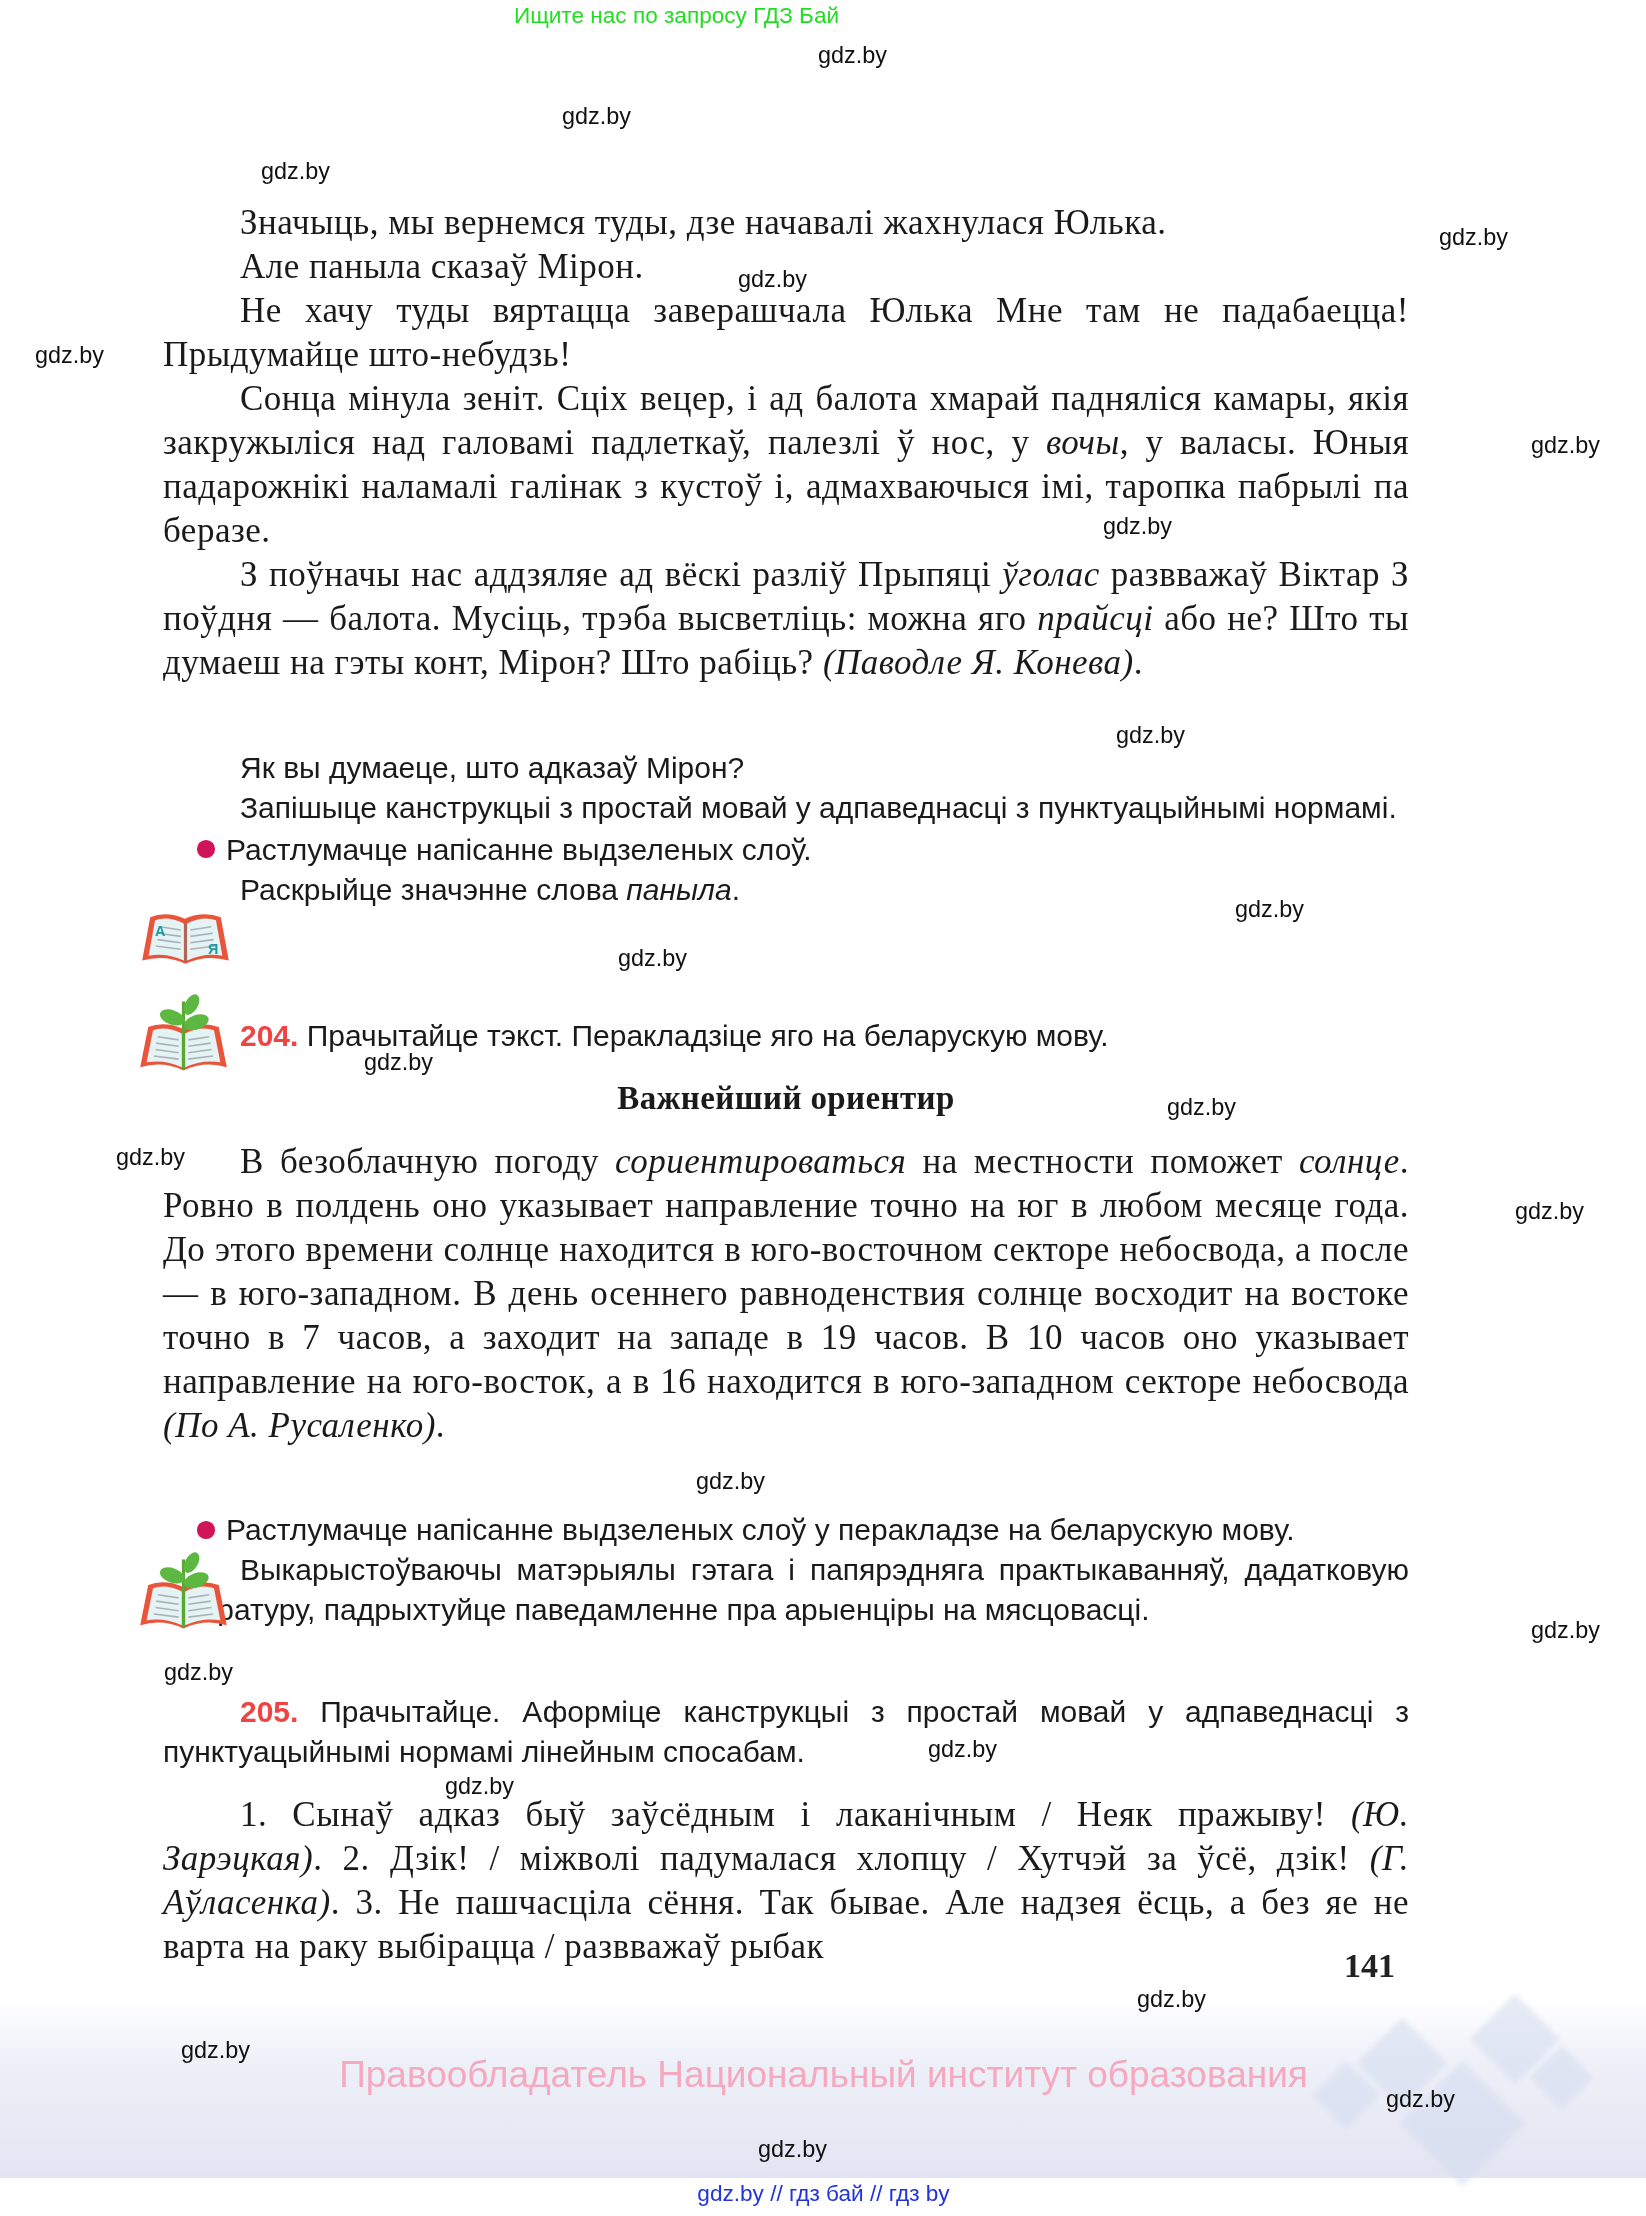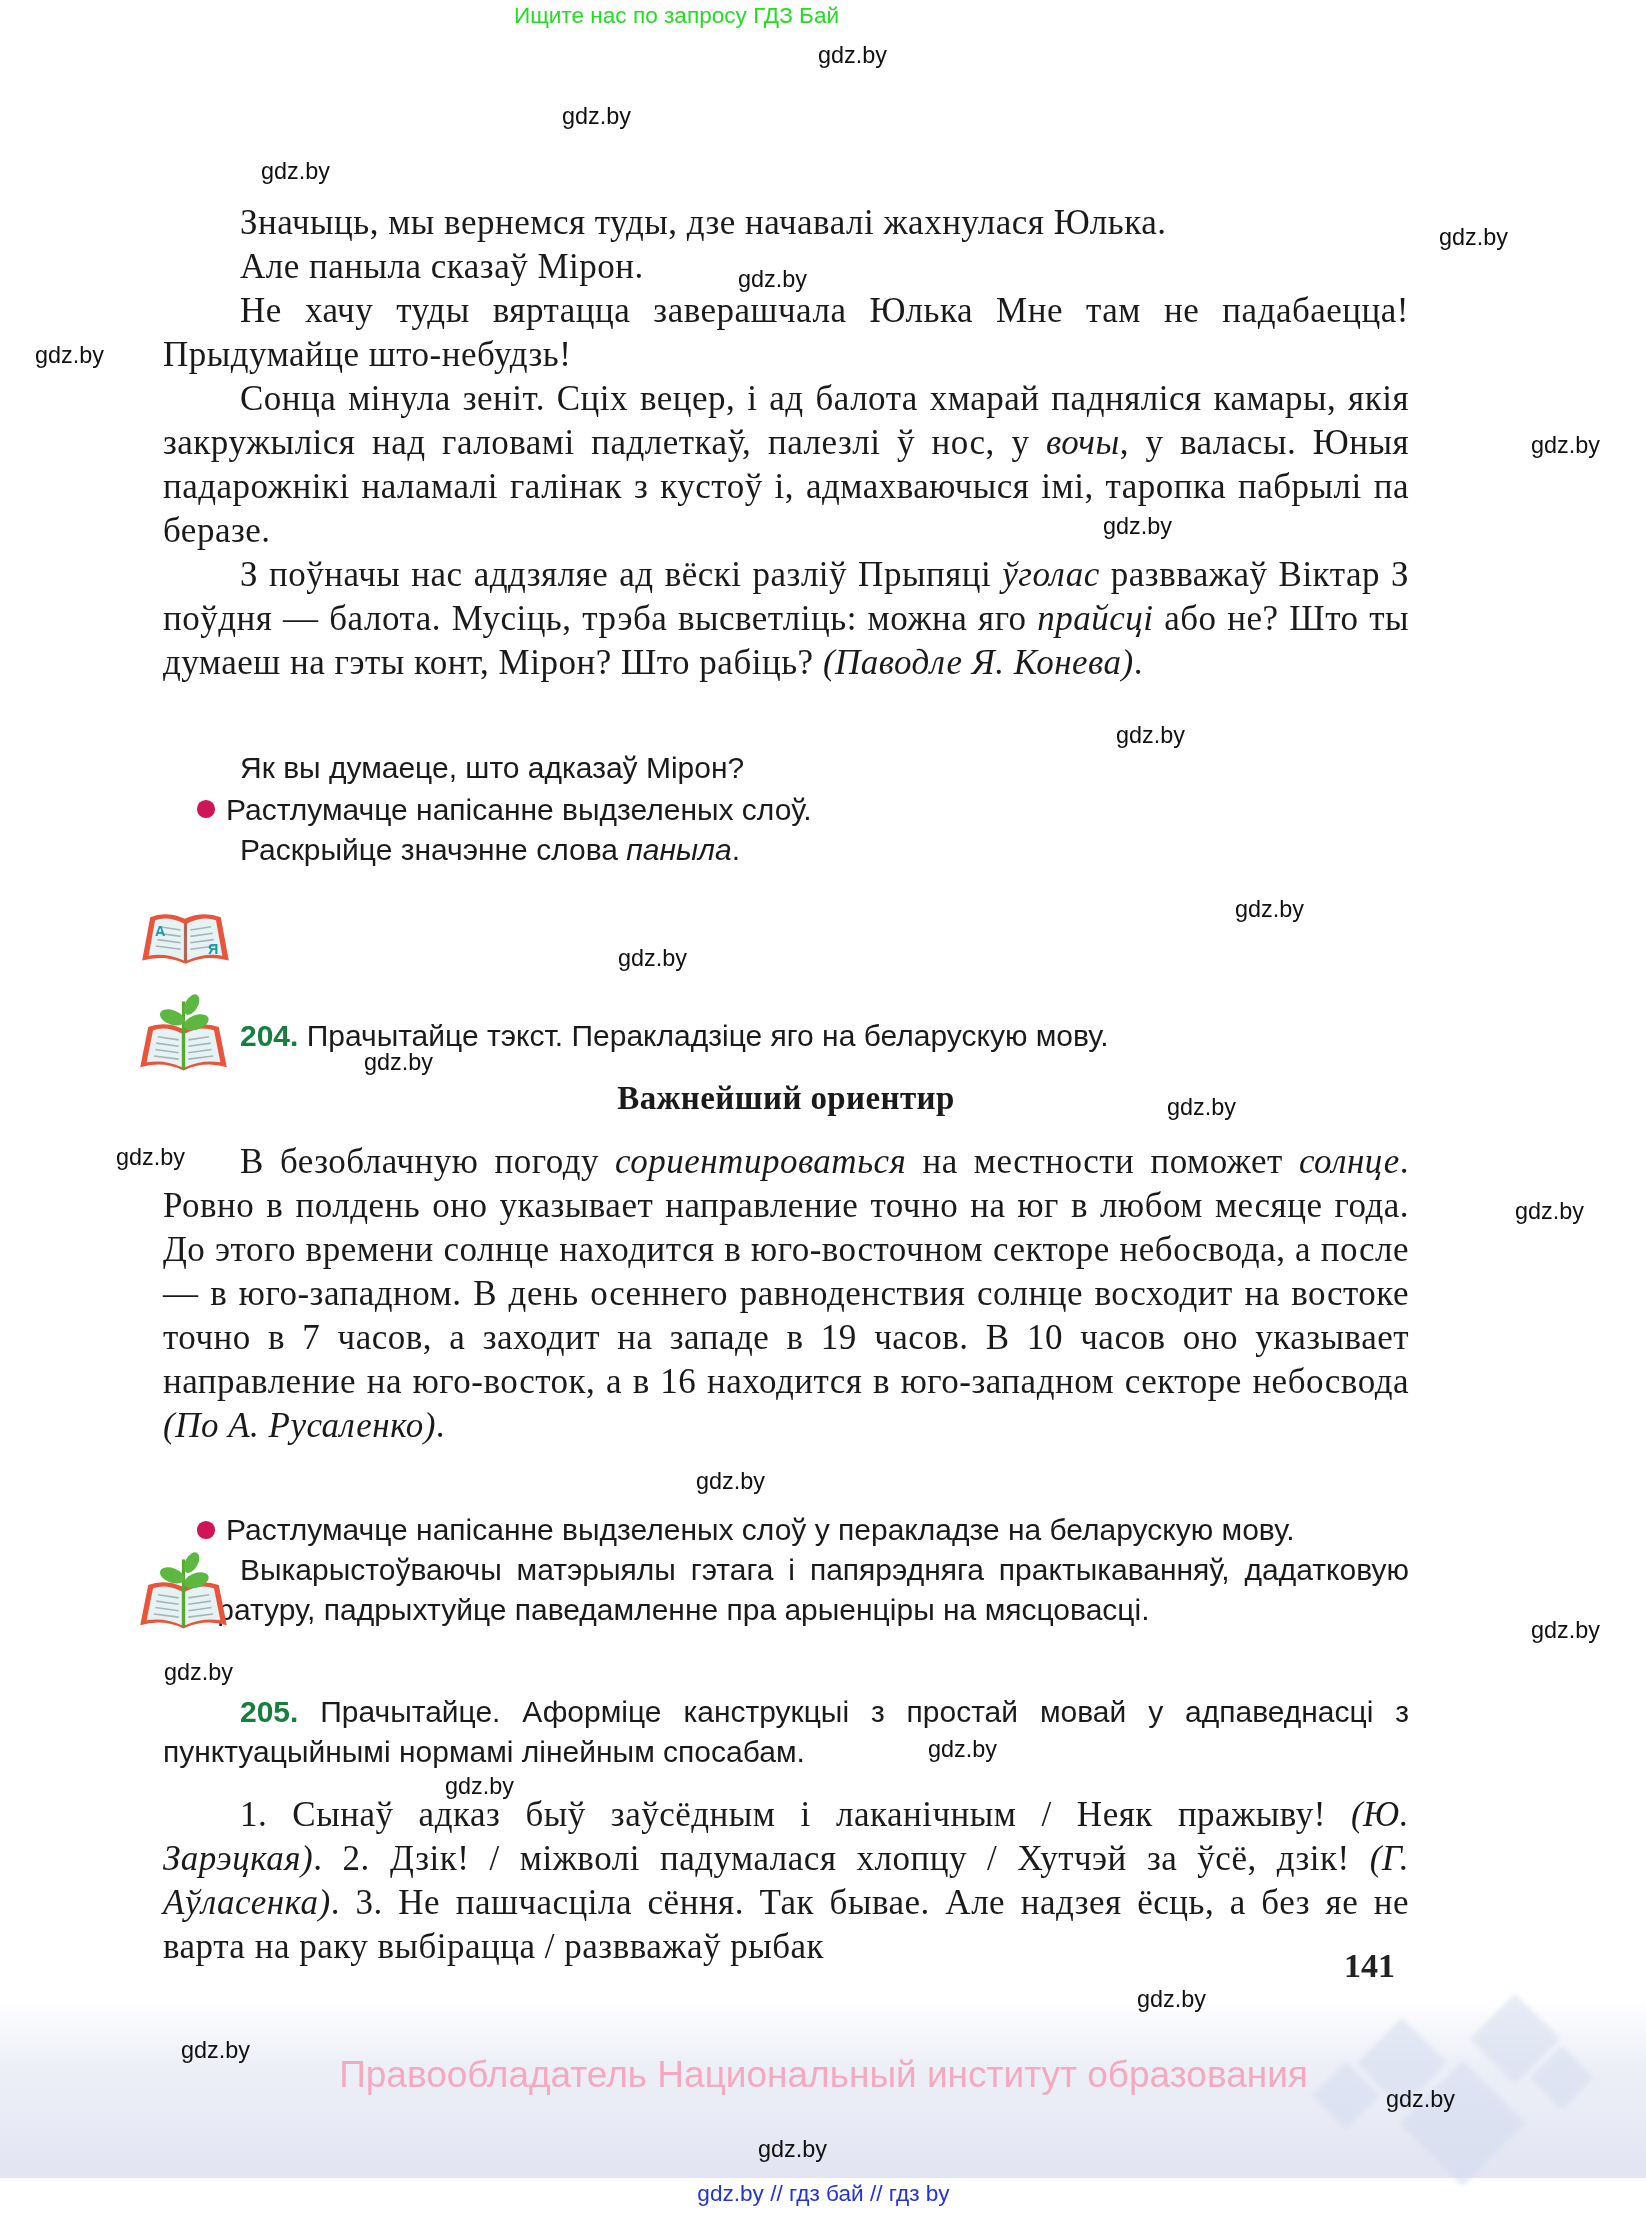"Запішыце канструкцыі з простай мовай" p.p { html: none -> <p>Запішыце канструкцыі з простай мовай у адпаведнасці з пунктуацыйнымі нормамі.</p> }
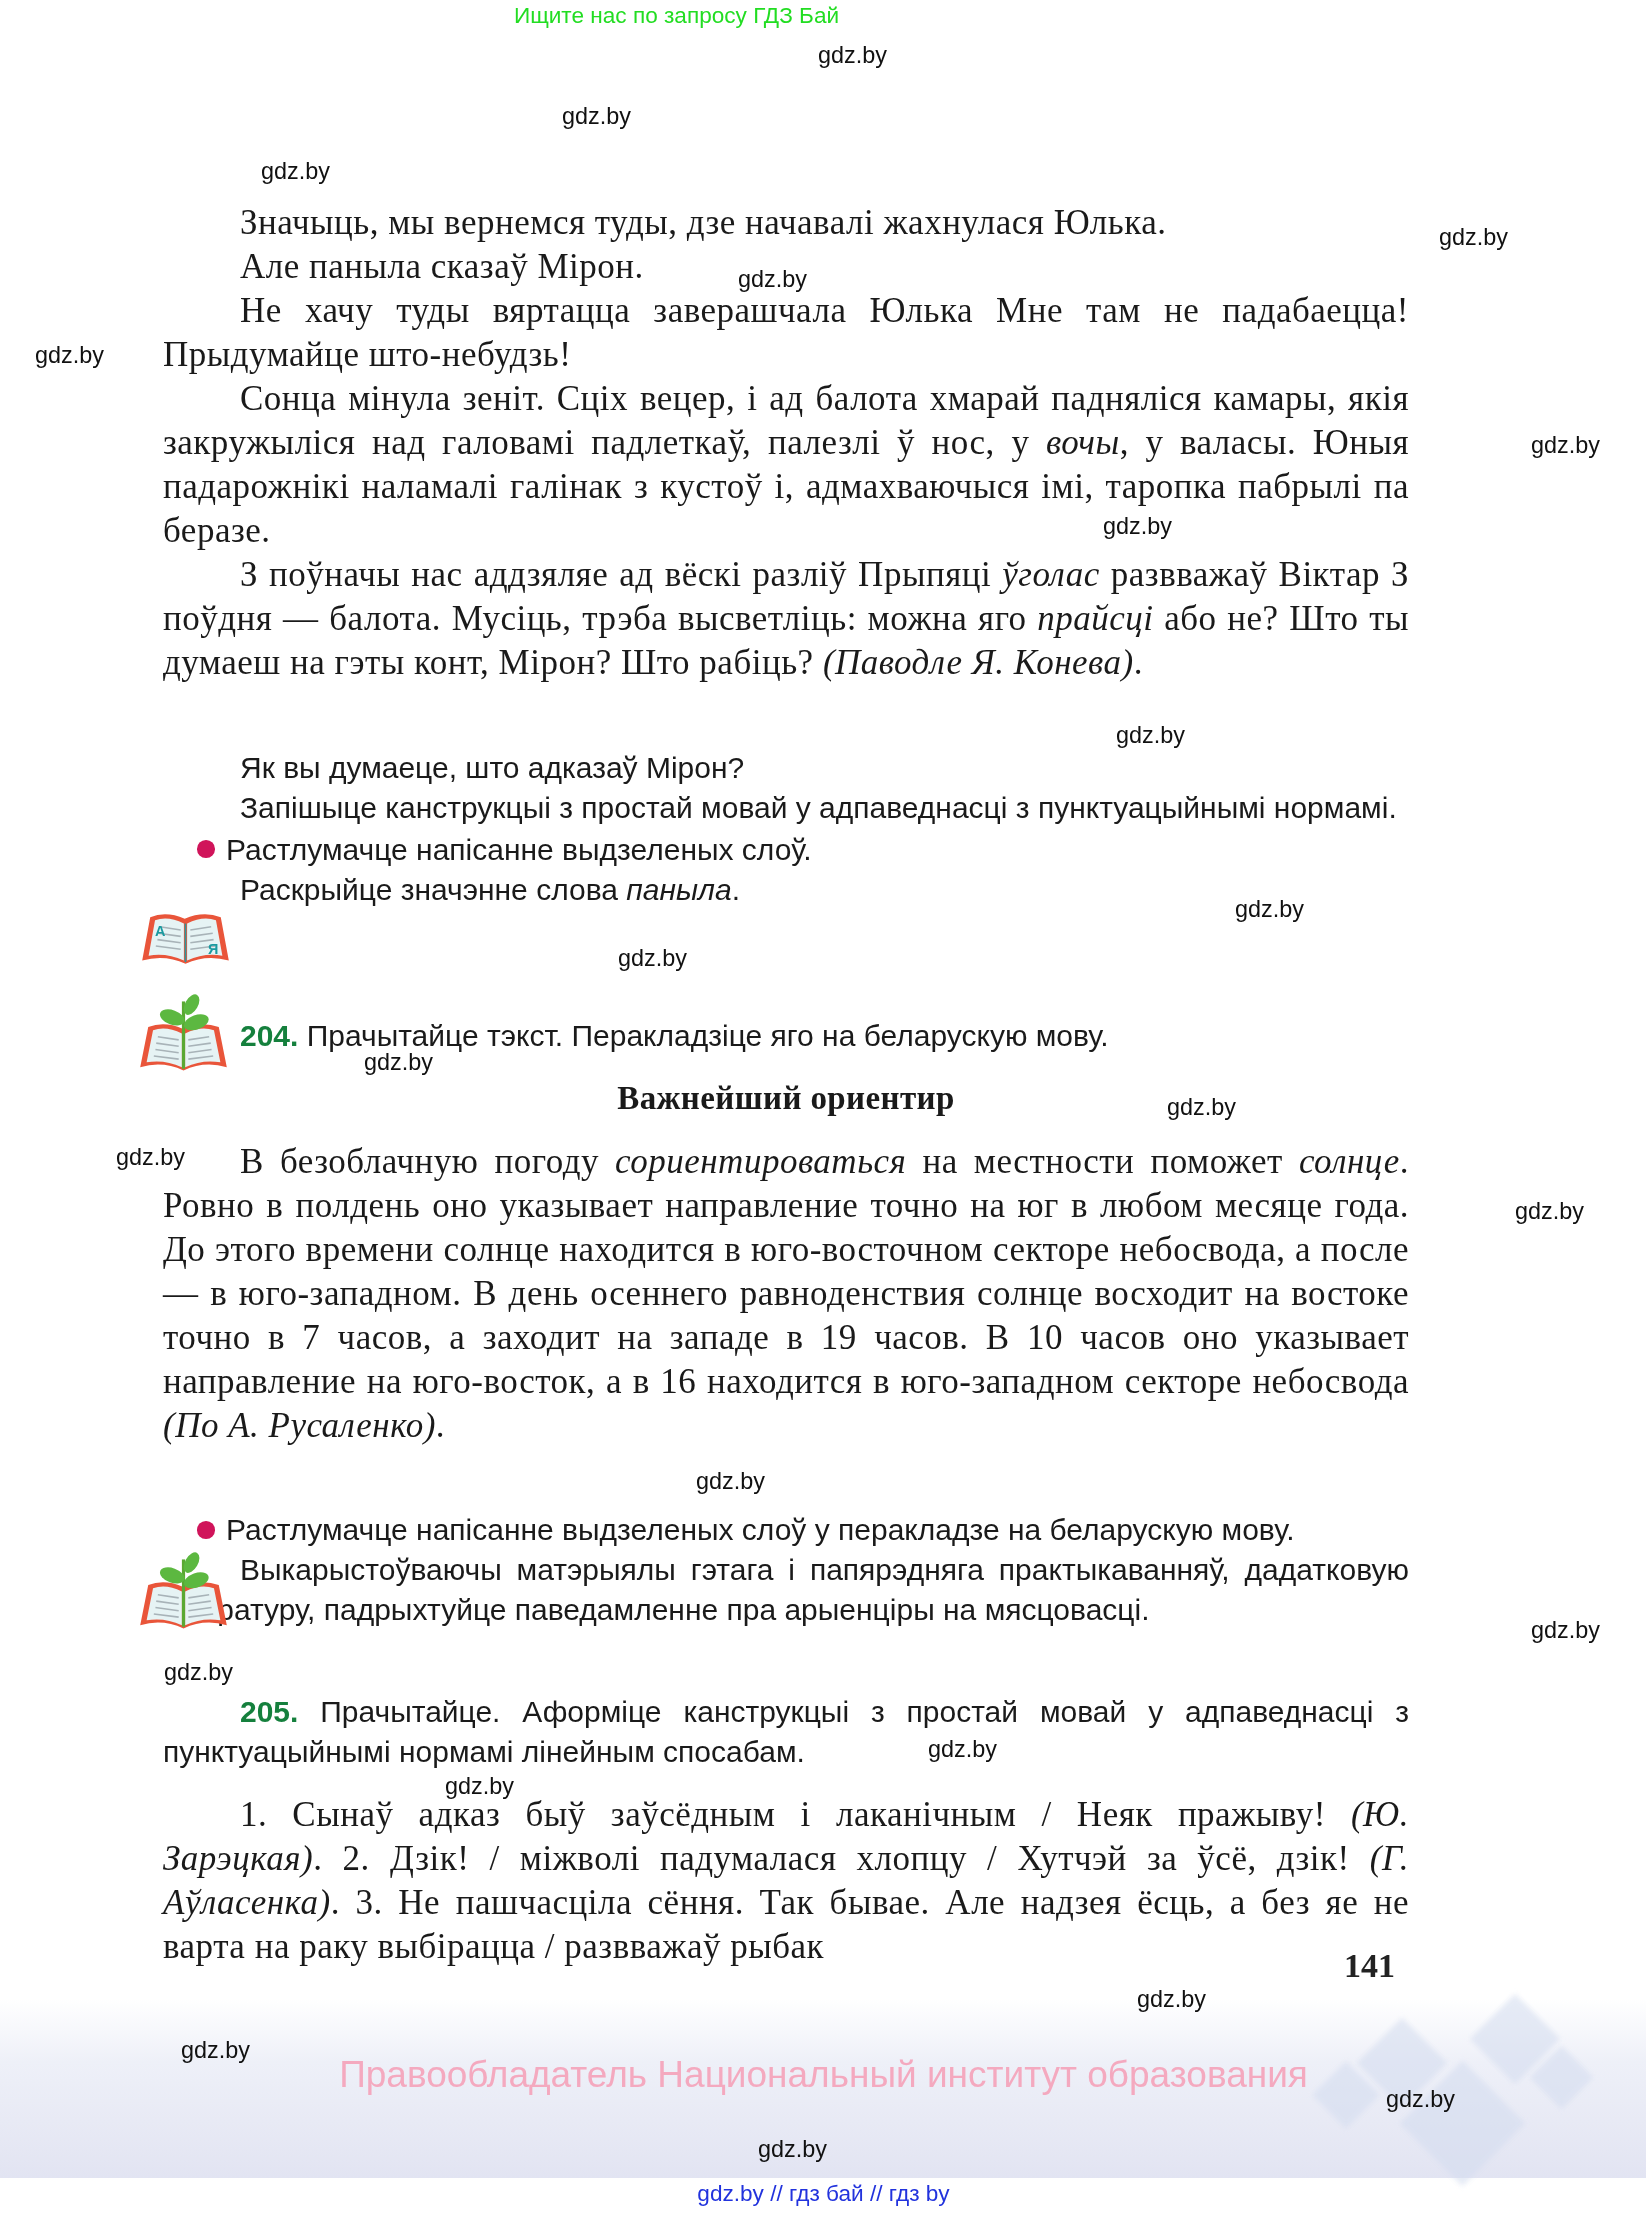"204." .num { color: #15803d -> #ef4444 }
